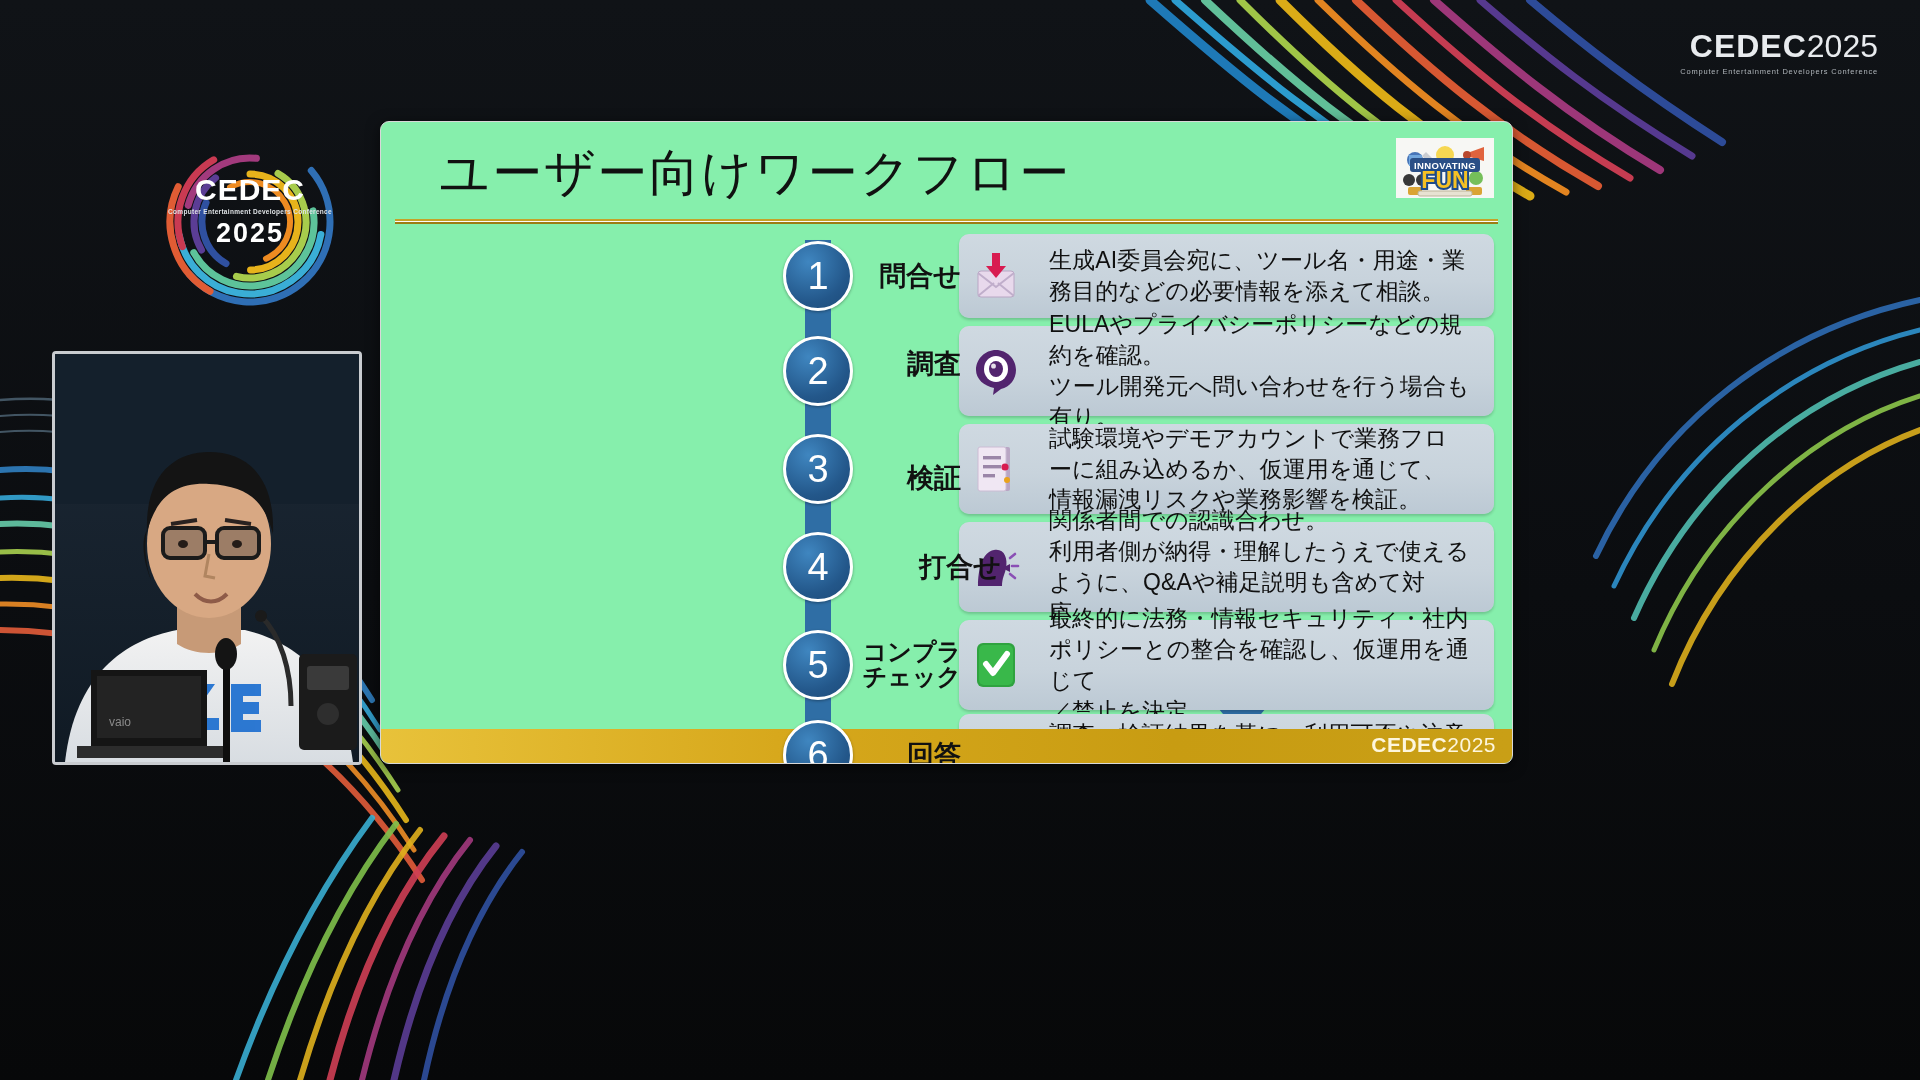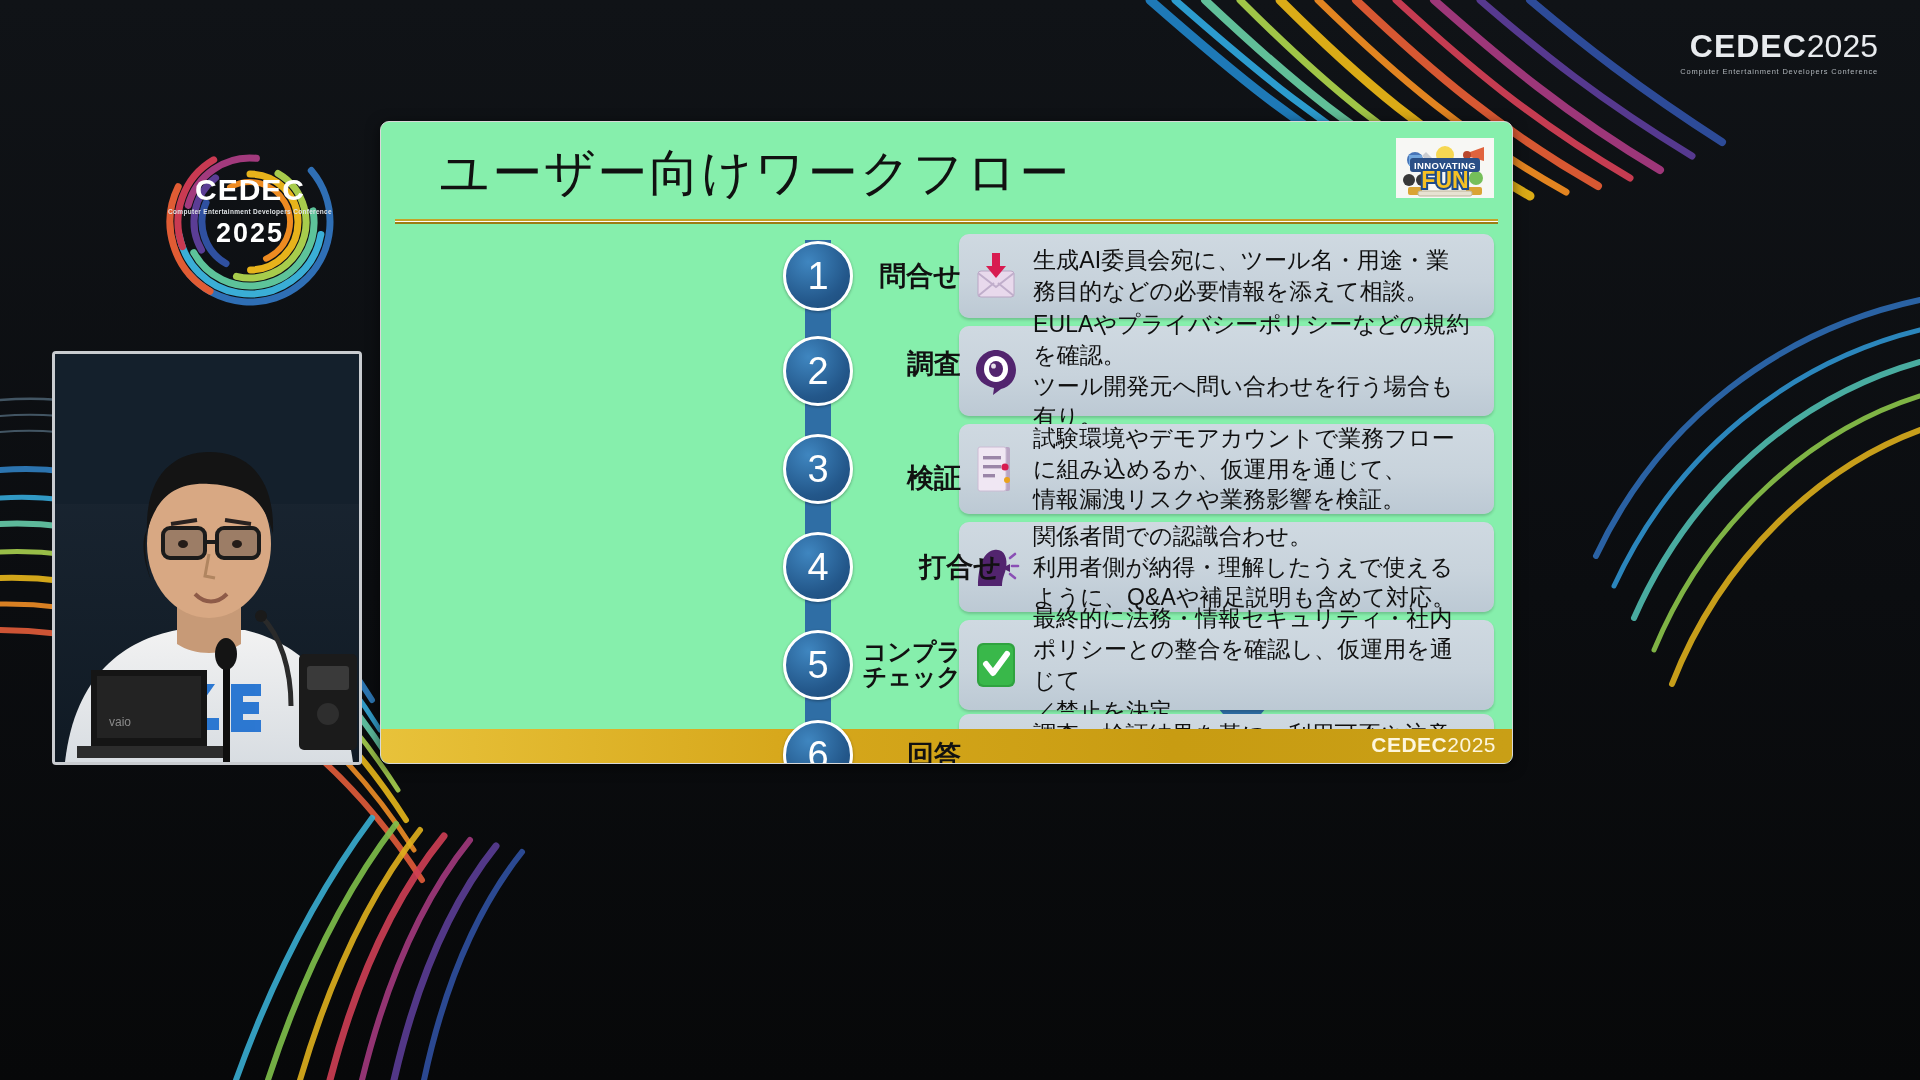"生成AI委員会宛に、ツール名・用途・業務目的などの必要情報を添えて相談。" .card .txt { margin-left: none -> 16px }
